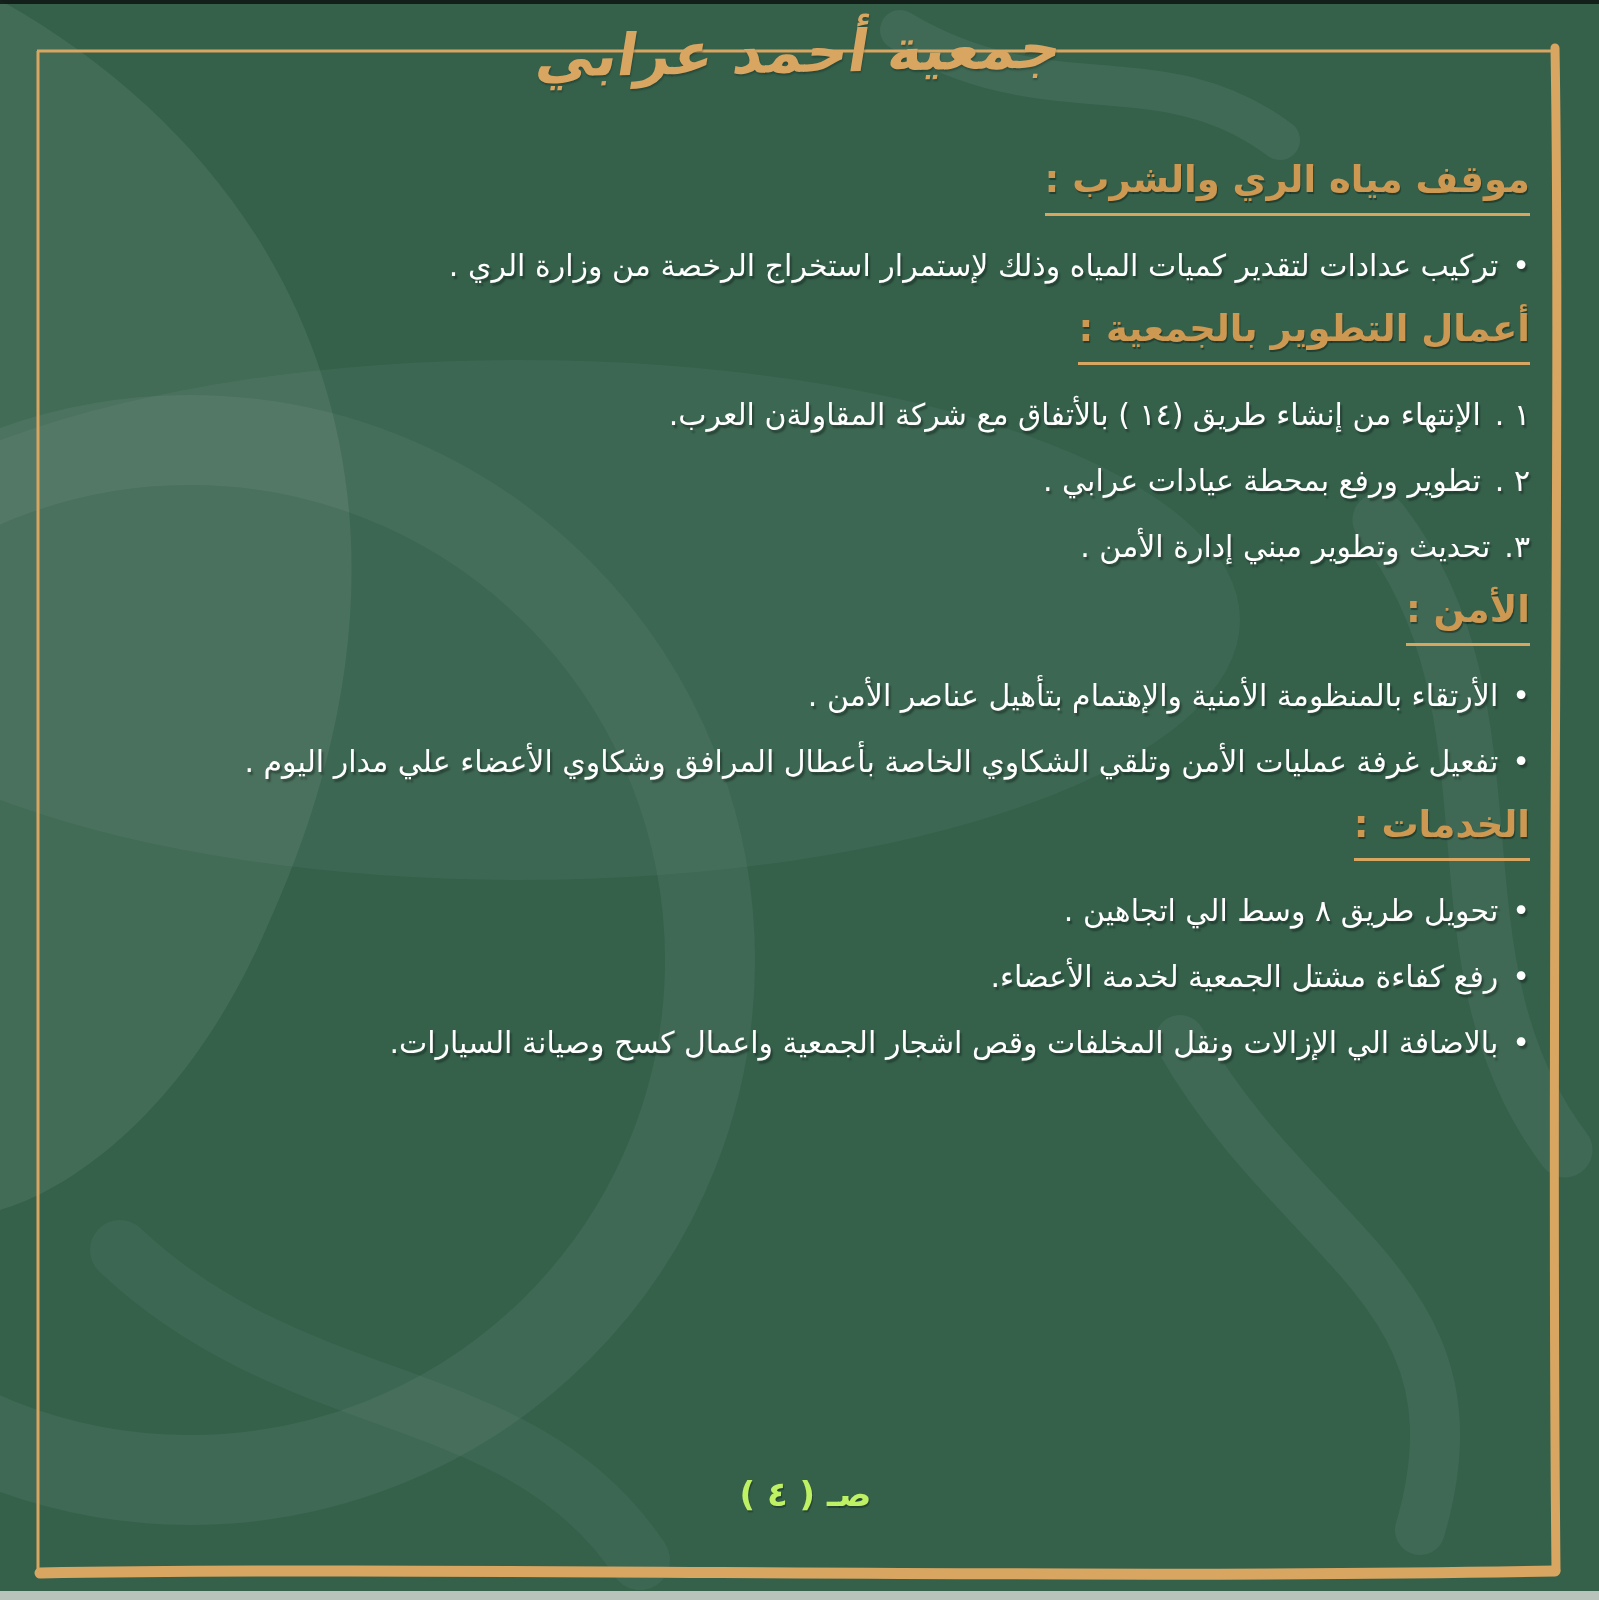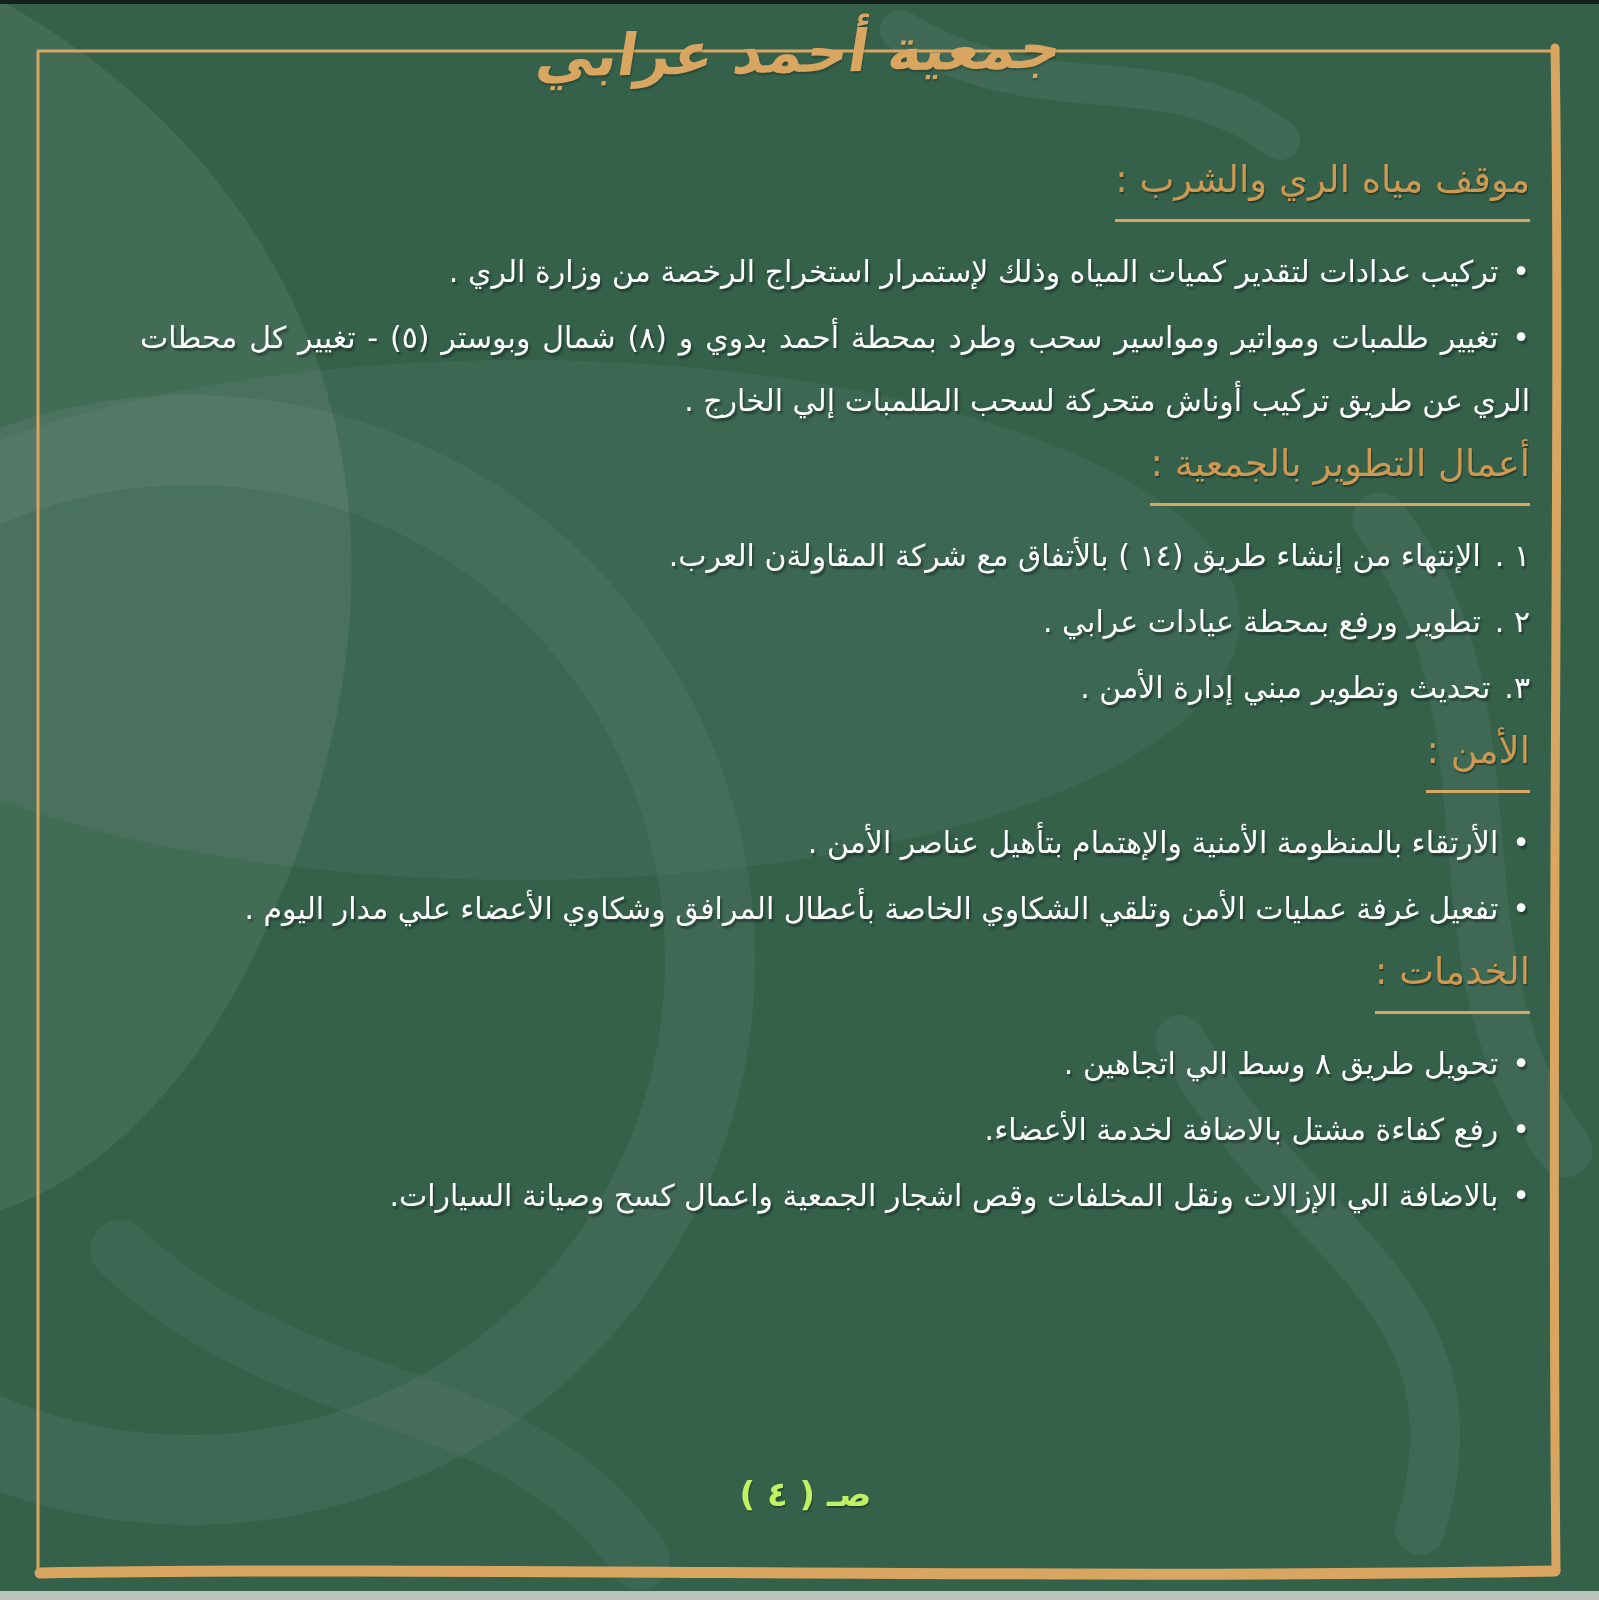"موقف مياه الري والشرب :" .section-heading .ht { font-weight: normal -> bold; padding-bottom: 18px -> 12px }
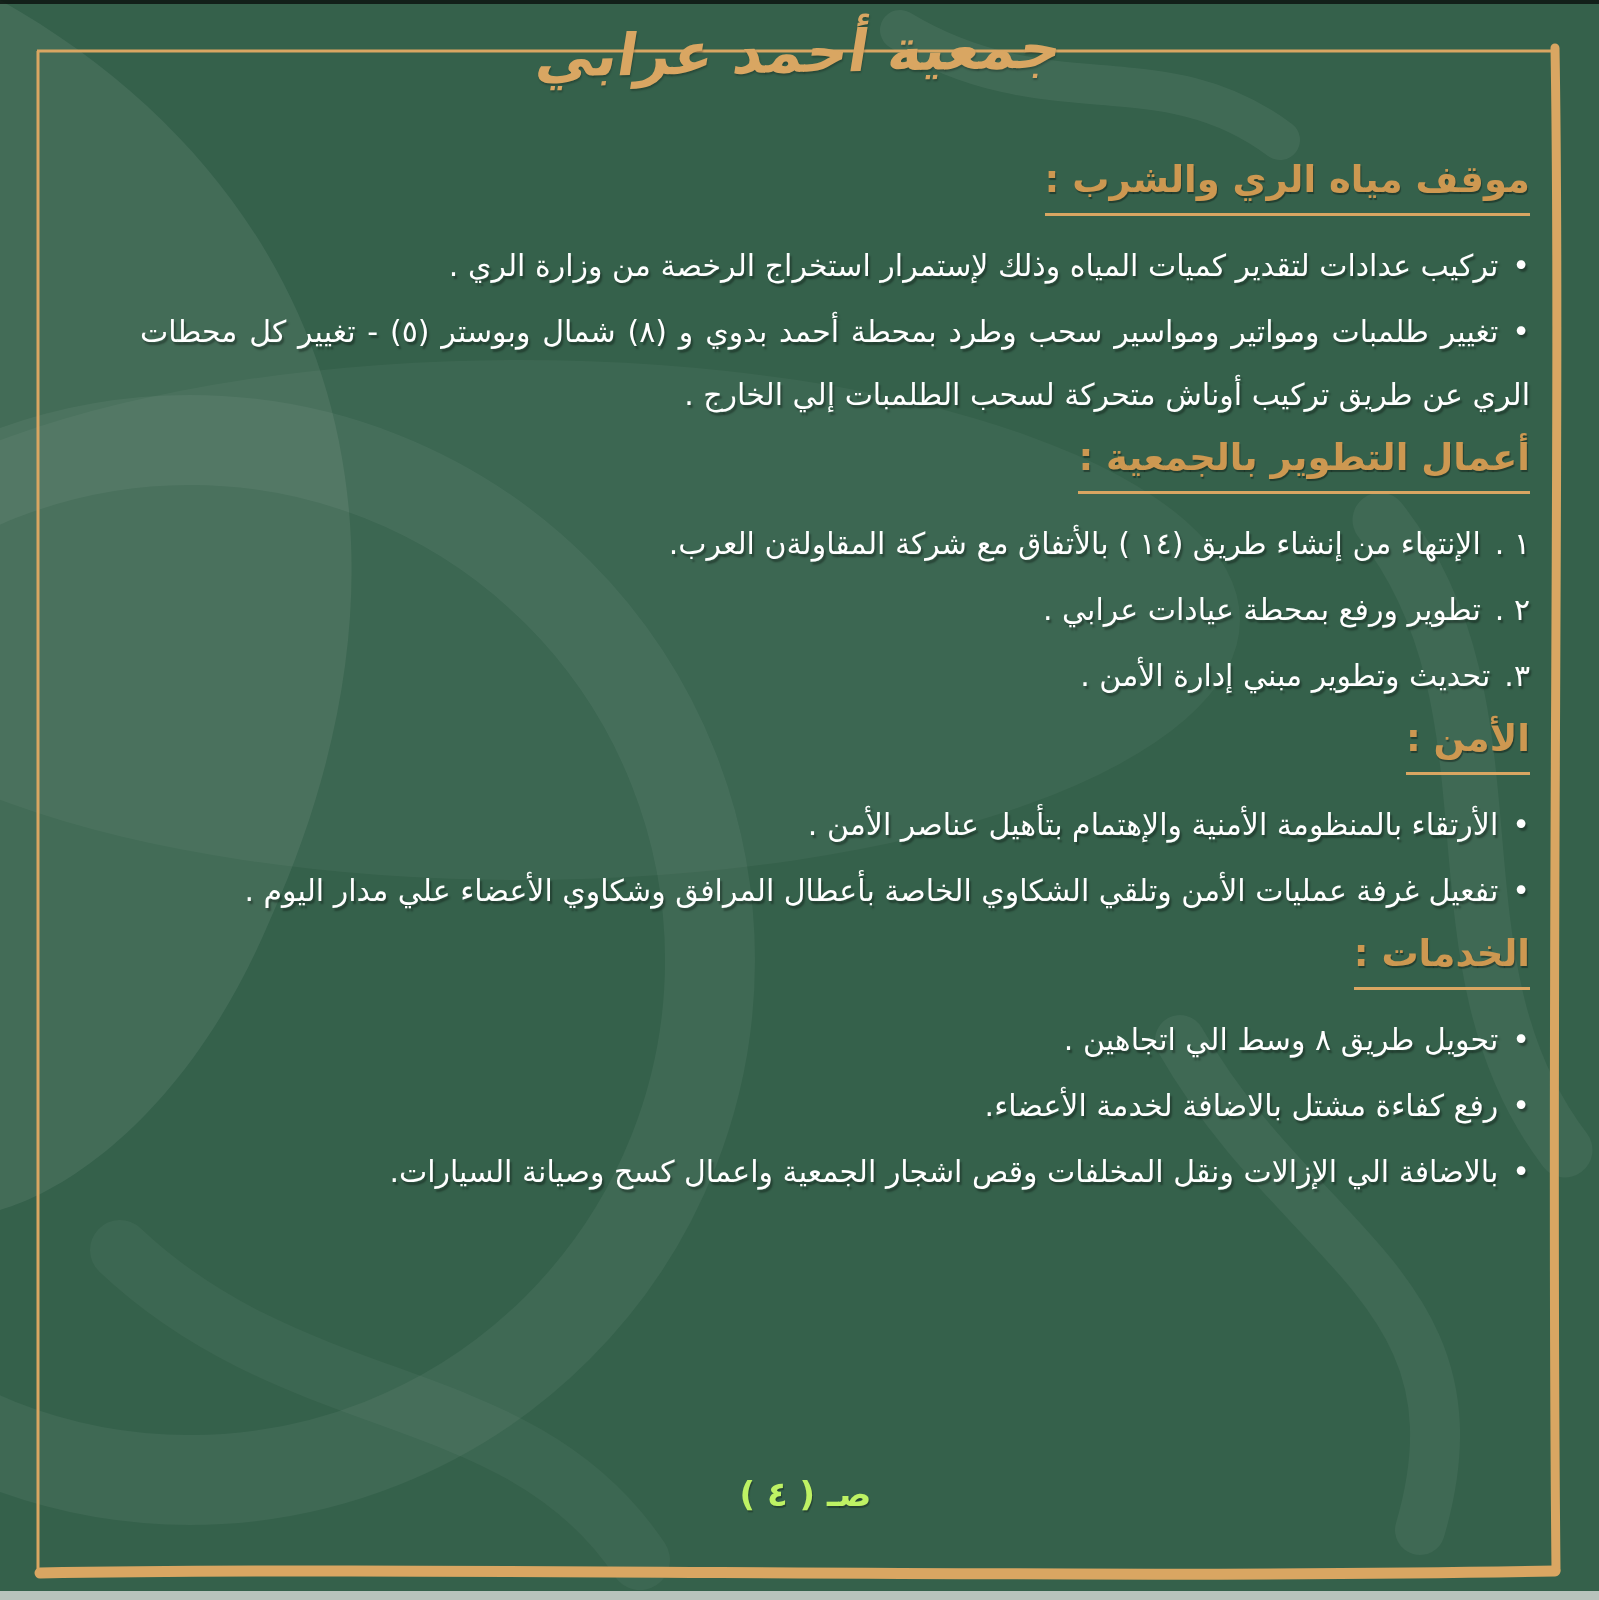"•تغيير طلمبات ومواتير ومواسير سحب" div.item { html: <div><span>•</span><span>تغيير طلمبات ومواتير ومواسير سحب وطرد بمحطة أحمد بدوي و (٨) شمال وبوستر (٥) - تغيير كل محطات الري عن طريق تركيب أوناش متحركة لسحب الطلمبات إلي الخارج .</span></div> -> none }
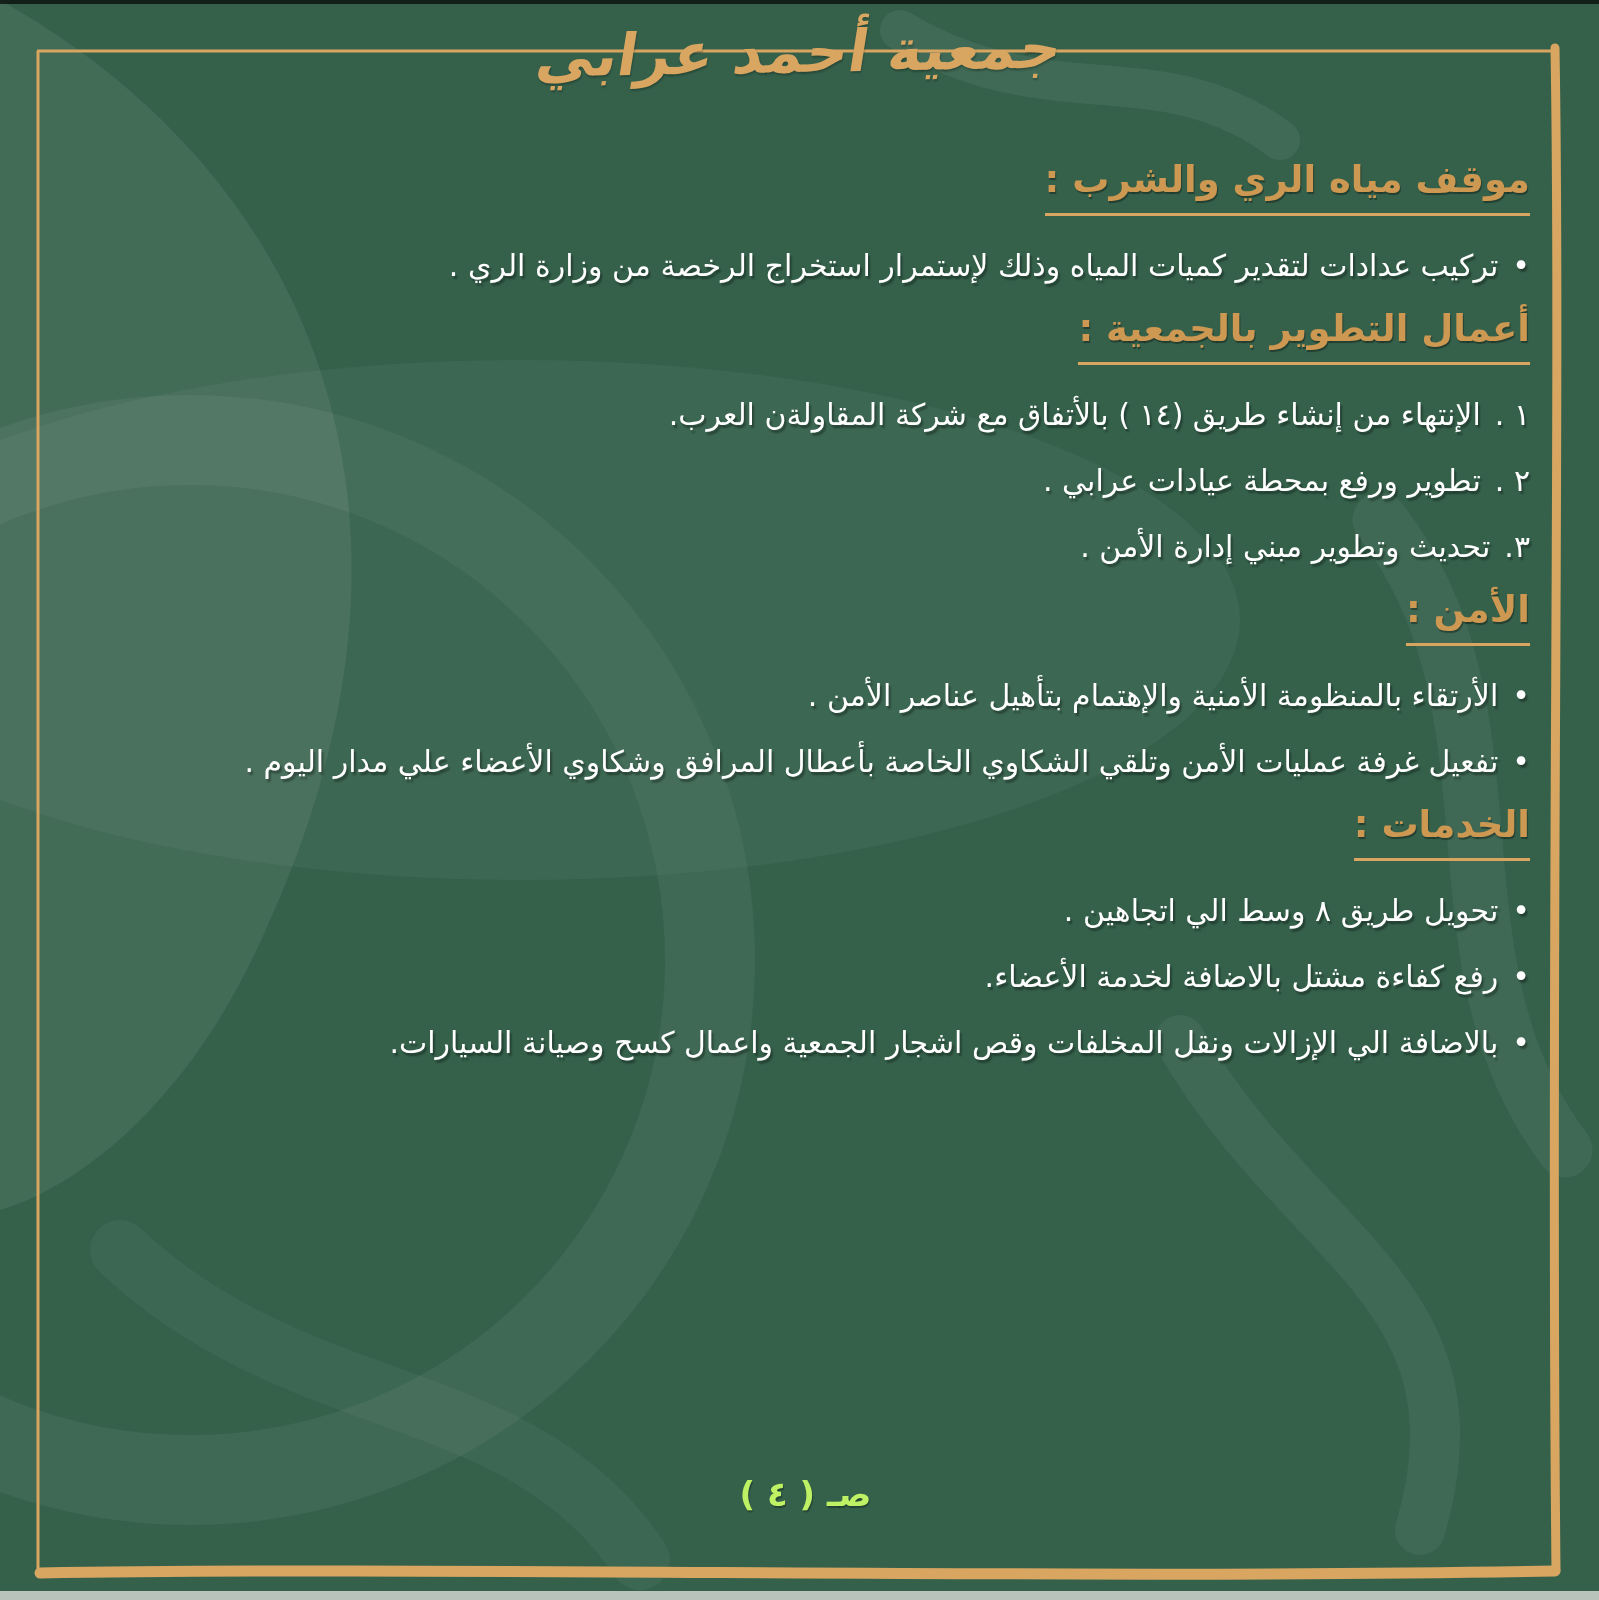"رفع كفاءة مشتل بالاضافة لخدمة" span { text: بالاضافة -> الجمعية }
